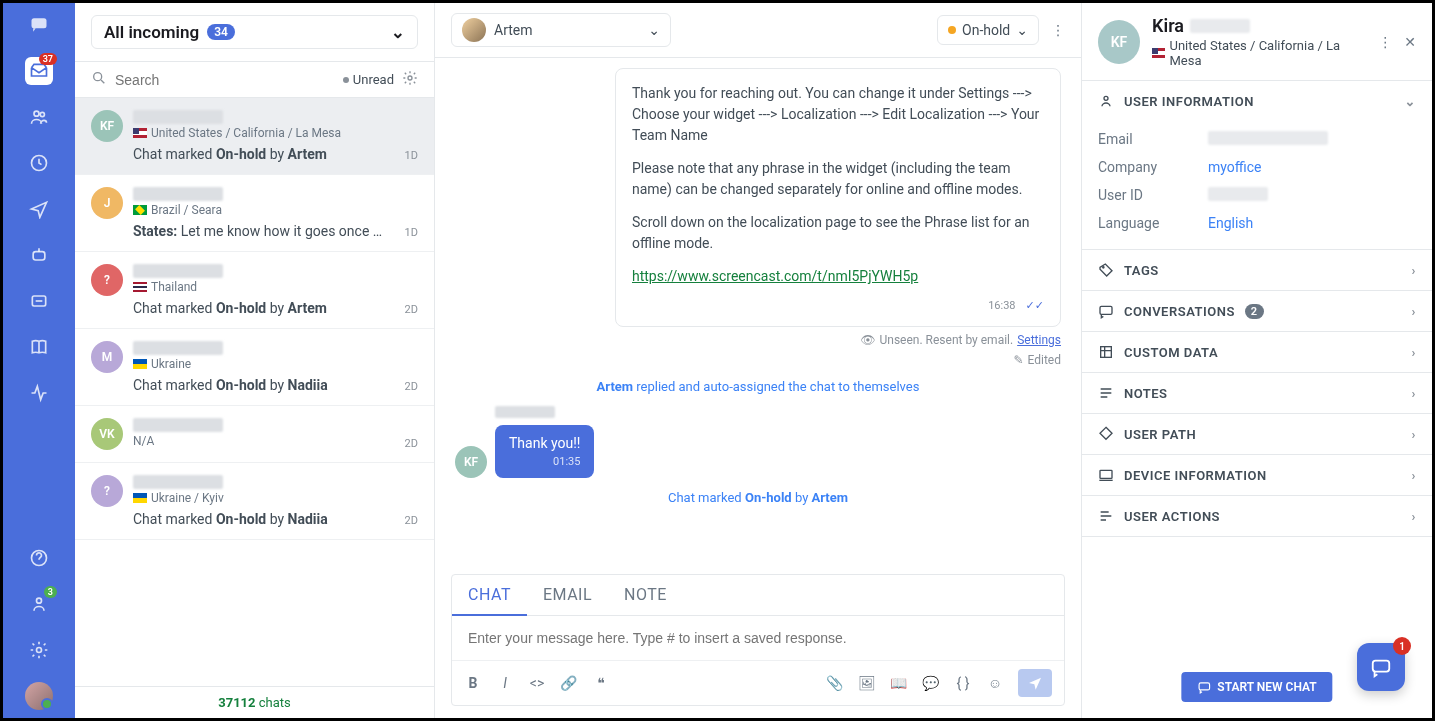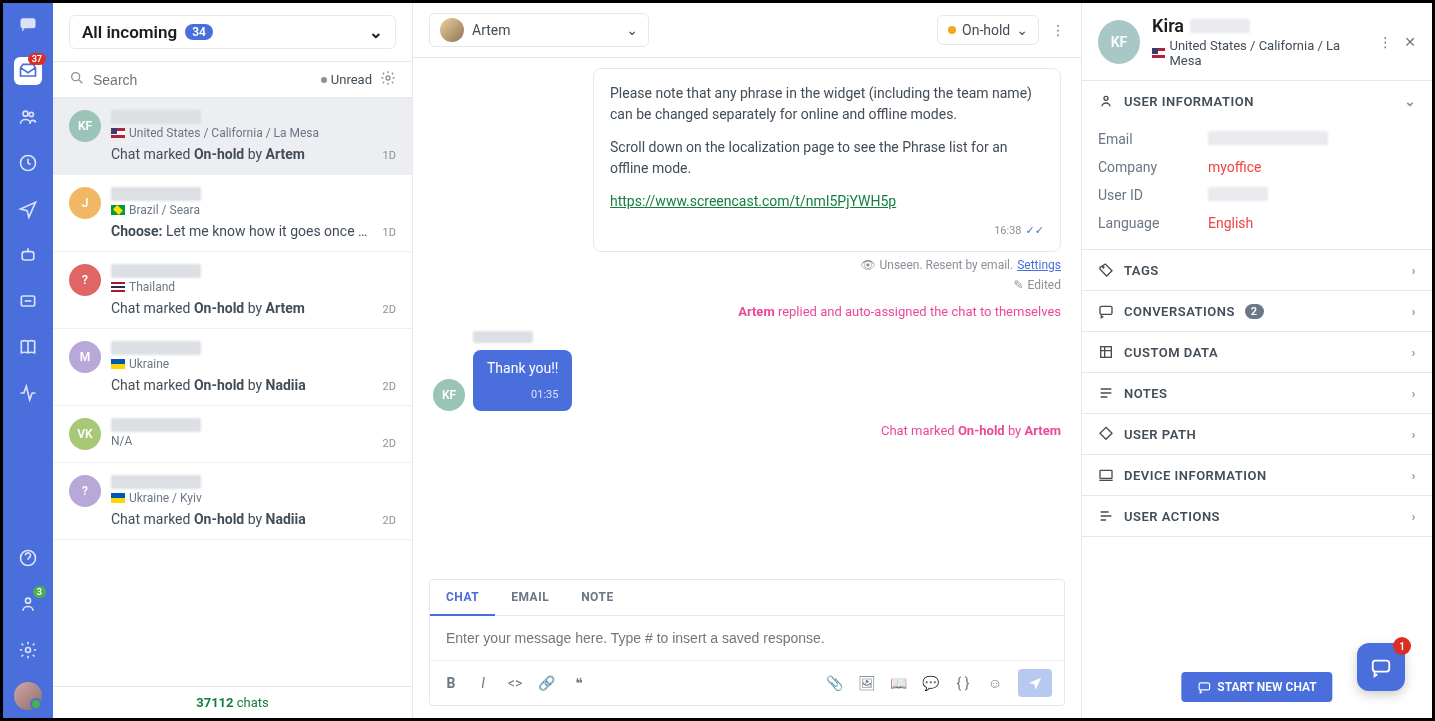"37" .rail { width: 50px -> 72px }
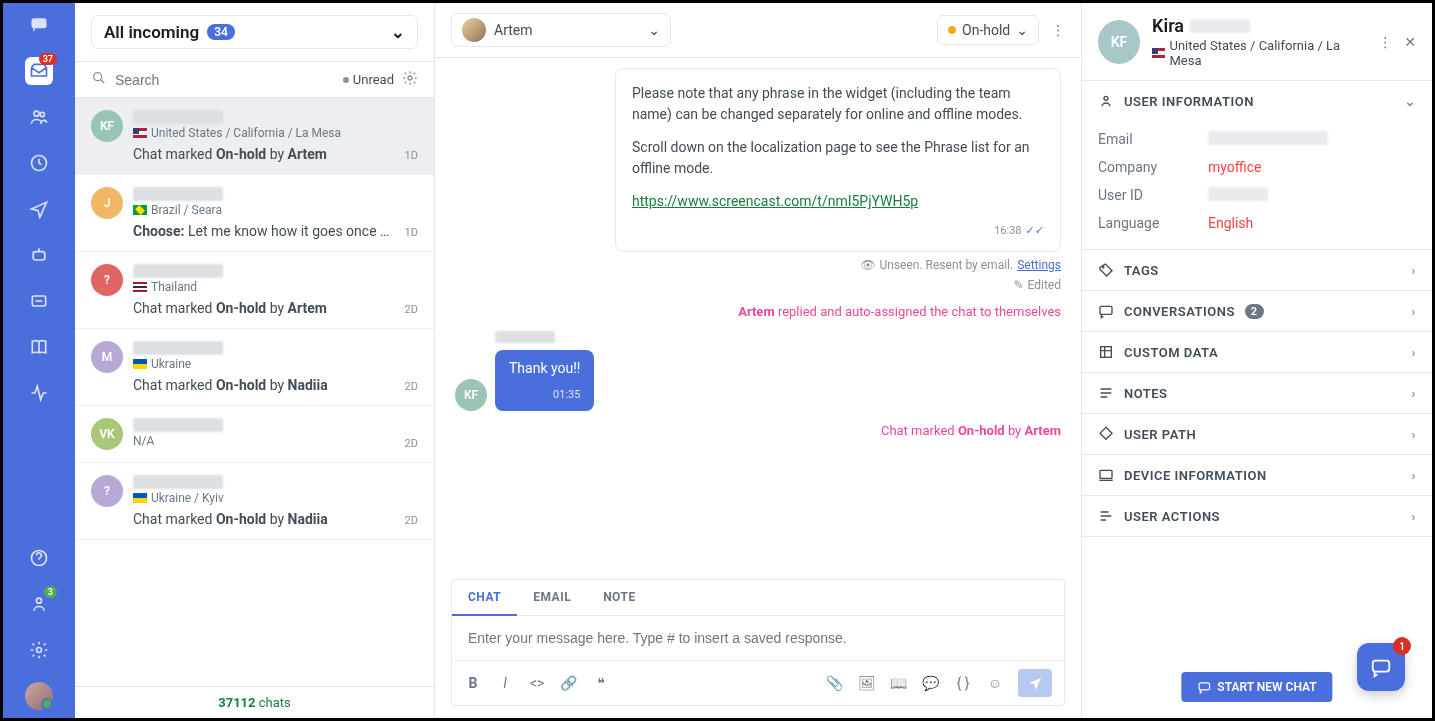"Thank you for reaching out." p { html: none -> <p>Thank you for reaching out. You can change it under Settings ---&gt; Choose your widget ---&gt; Localization ---&gt; Edit Localization ---&gt; Your Team Name</p> }
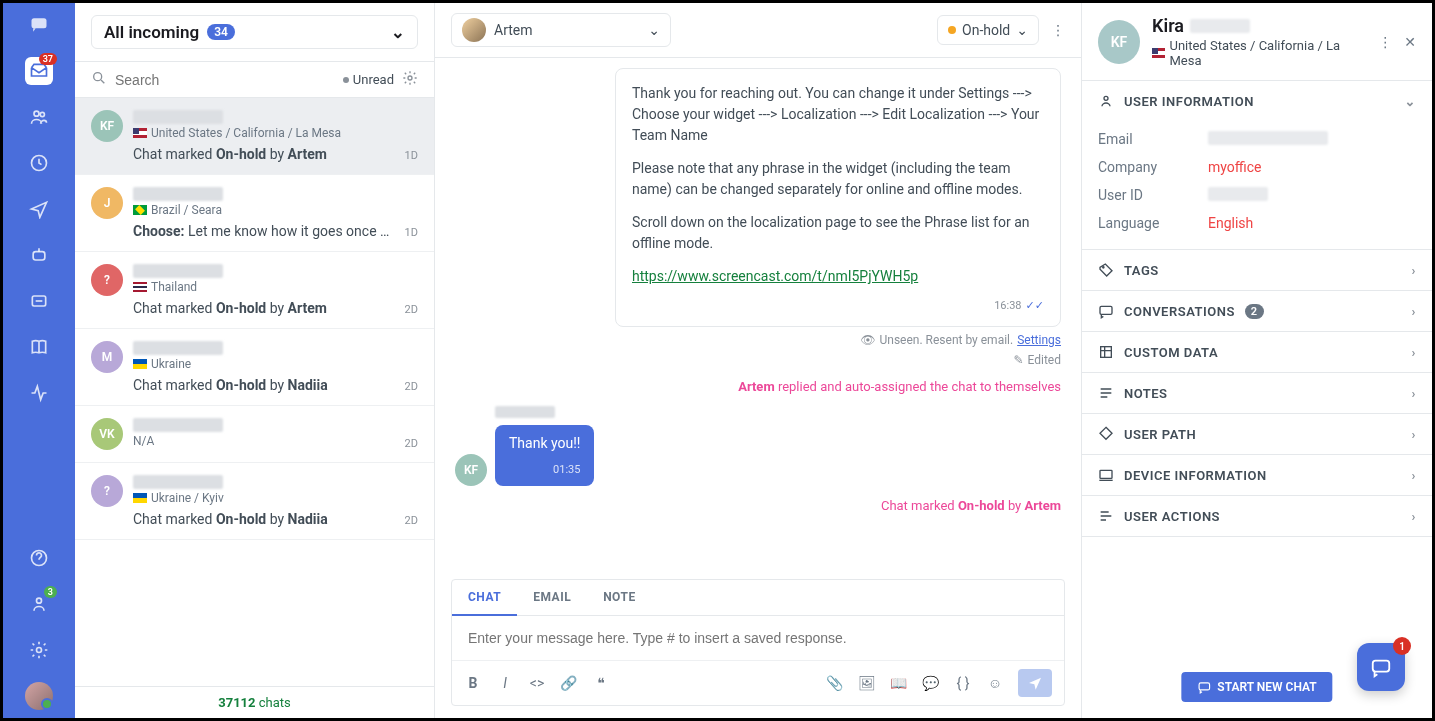"myoffice" .info-value { color: #ef4444 -> #3b82f6 }
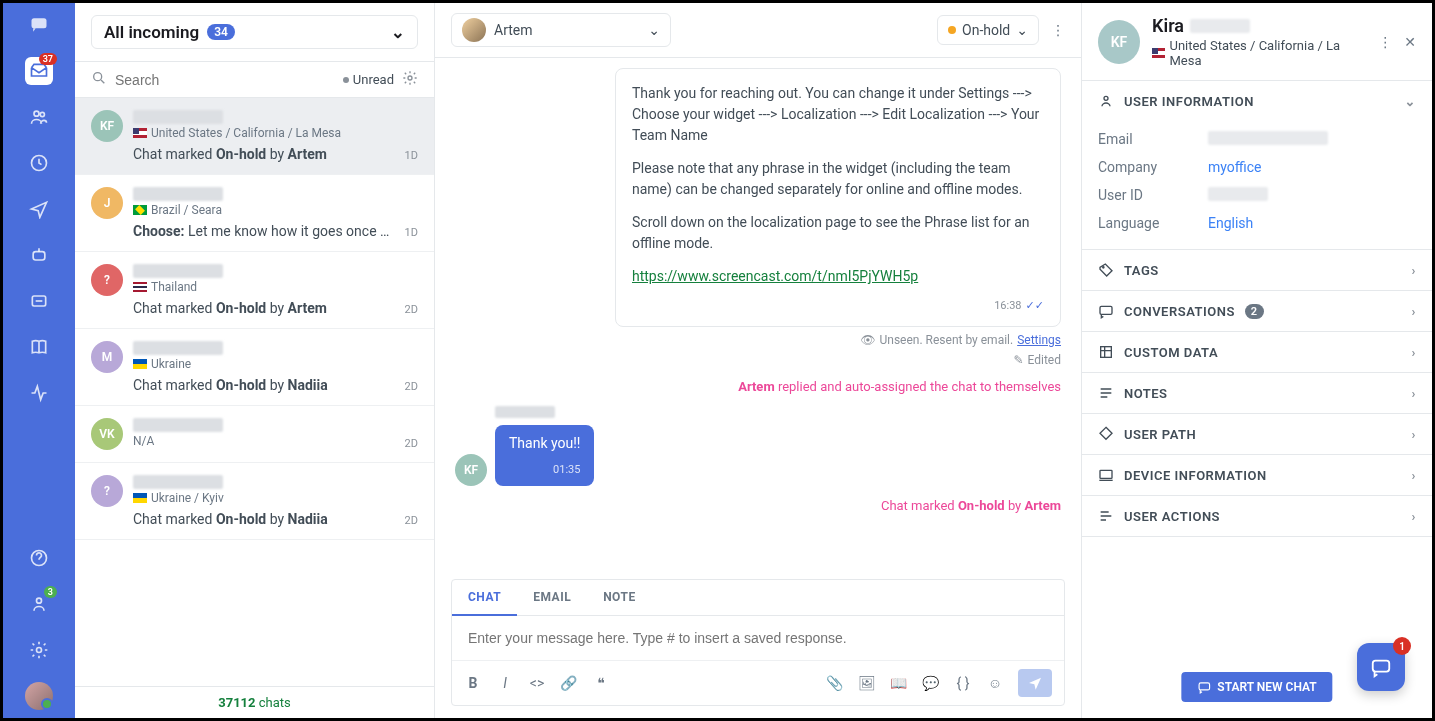"Choose:" b { text: Choose -> States }
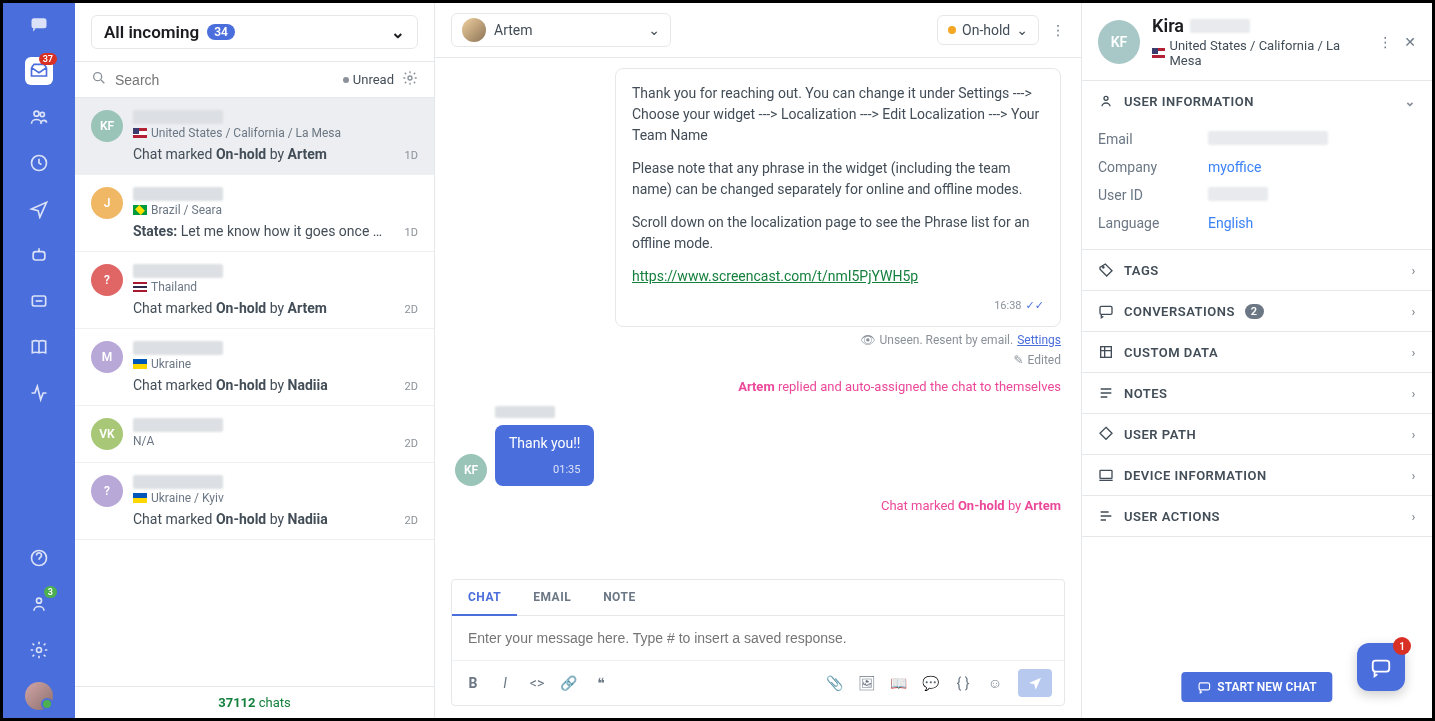"16:38" .msg-time { gap: 4px -> 10px; margin-top: 12px -> 4px }
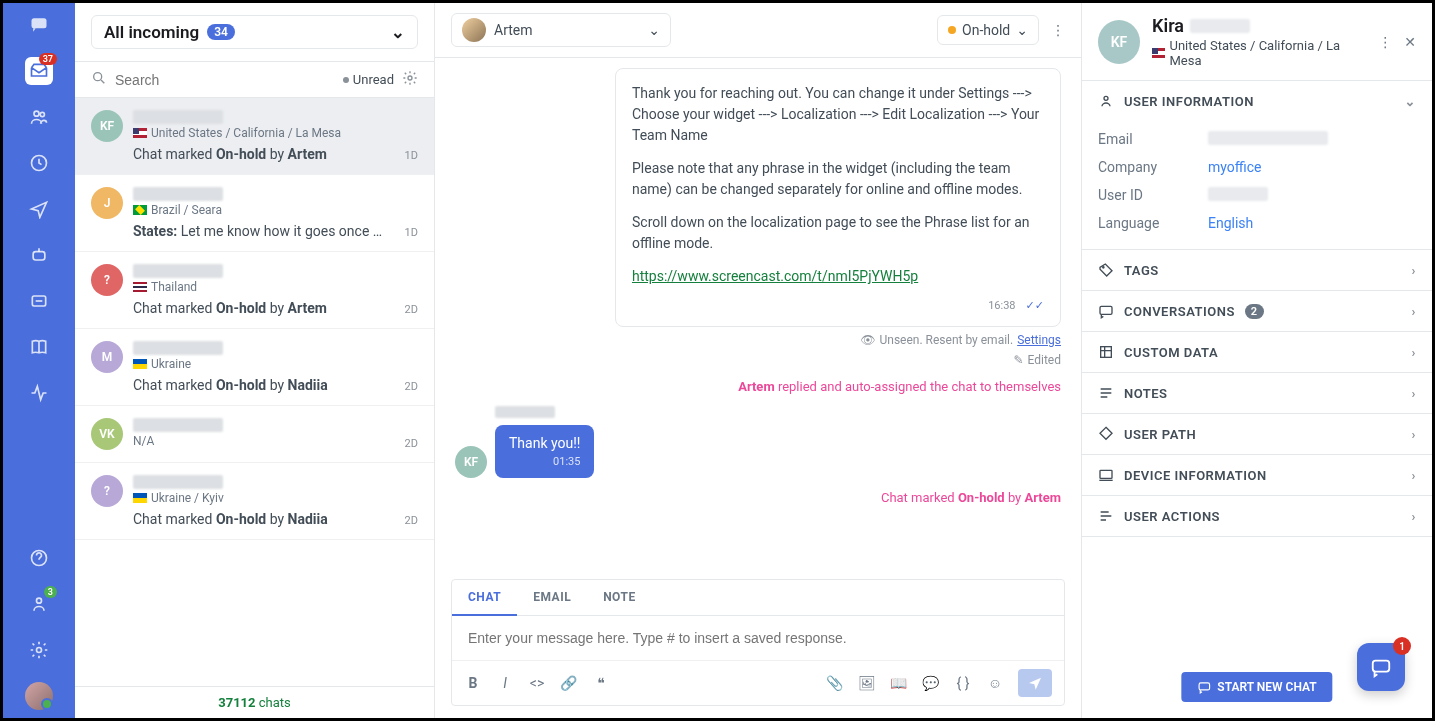"Artem replied and auto-assigned the" .sys-line { color: #ec4899 -> #3b82f6; text-align: right -> center }
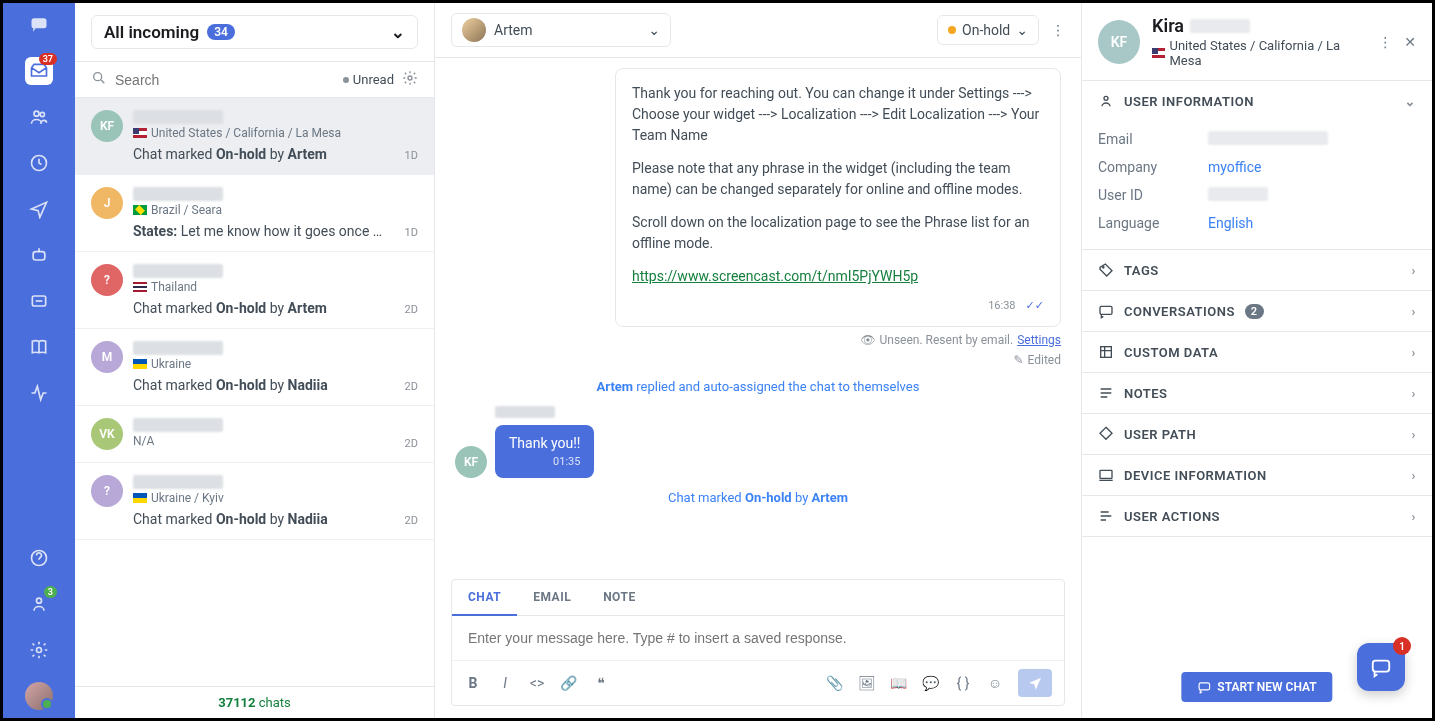"CHAT" .composer-tab { font-size: 12px -> 16px; font-weight: 700 -> 400 }
